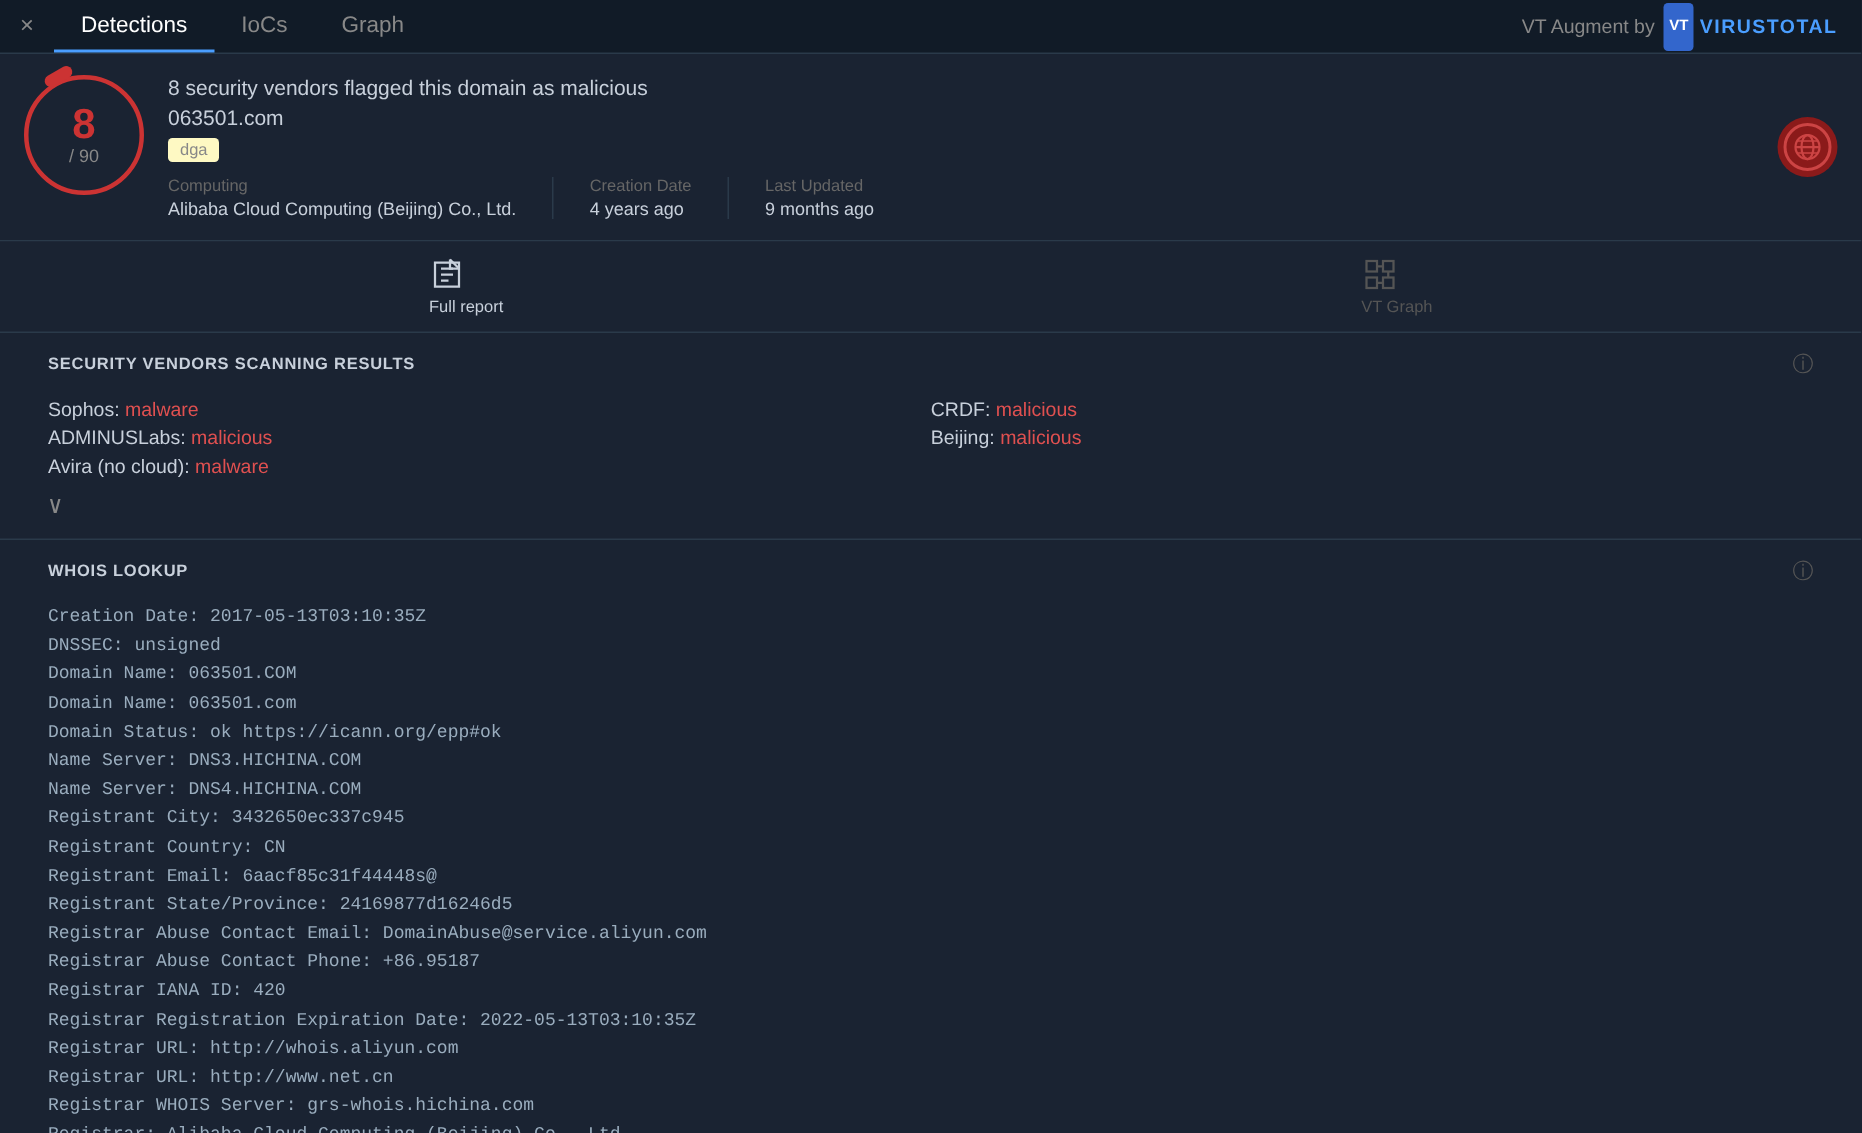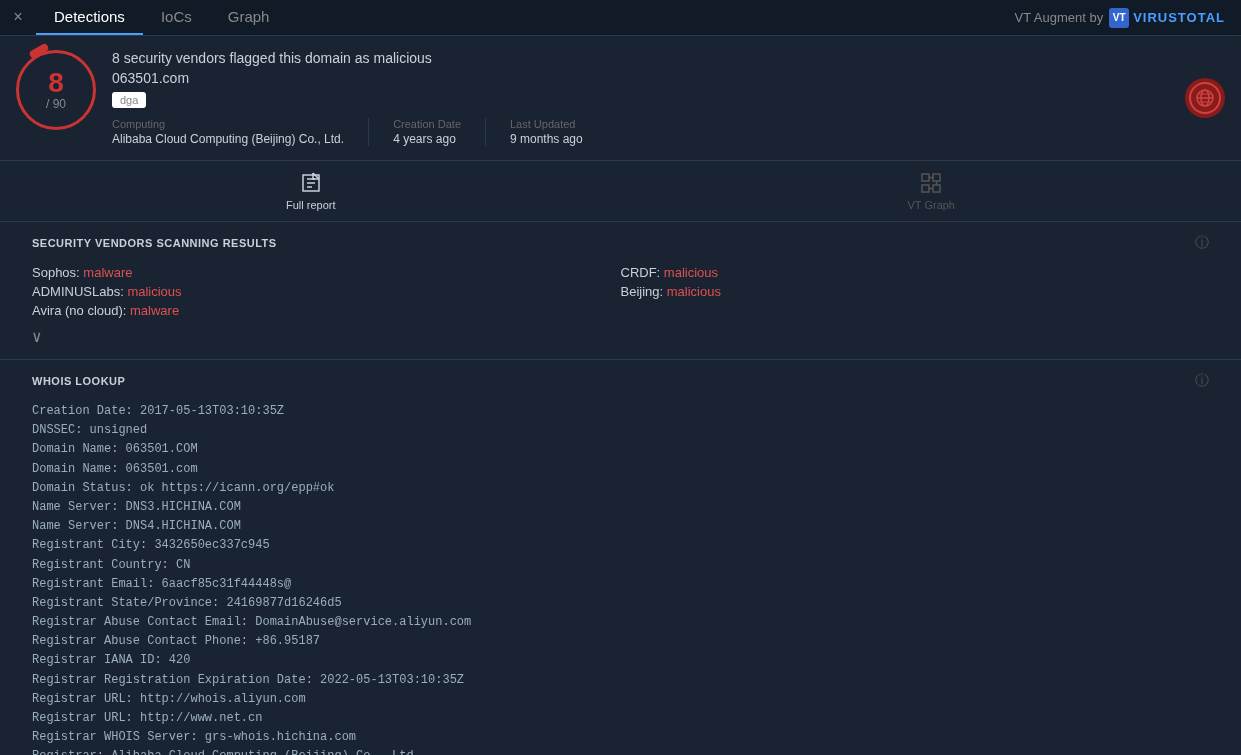"VT" .vt-icon { height: 20px -> 32px }
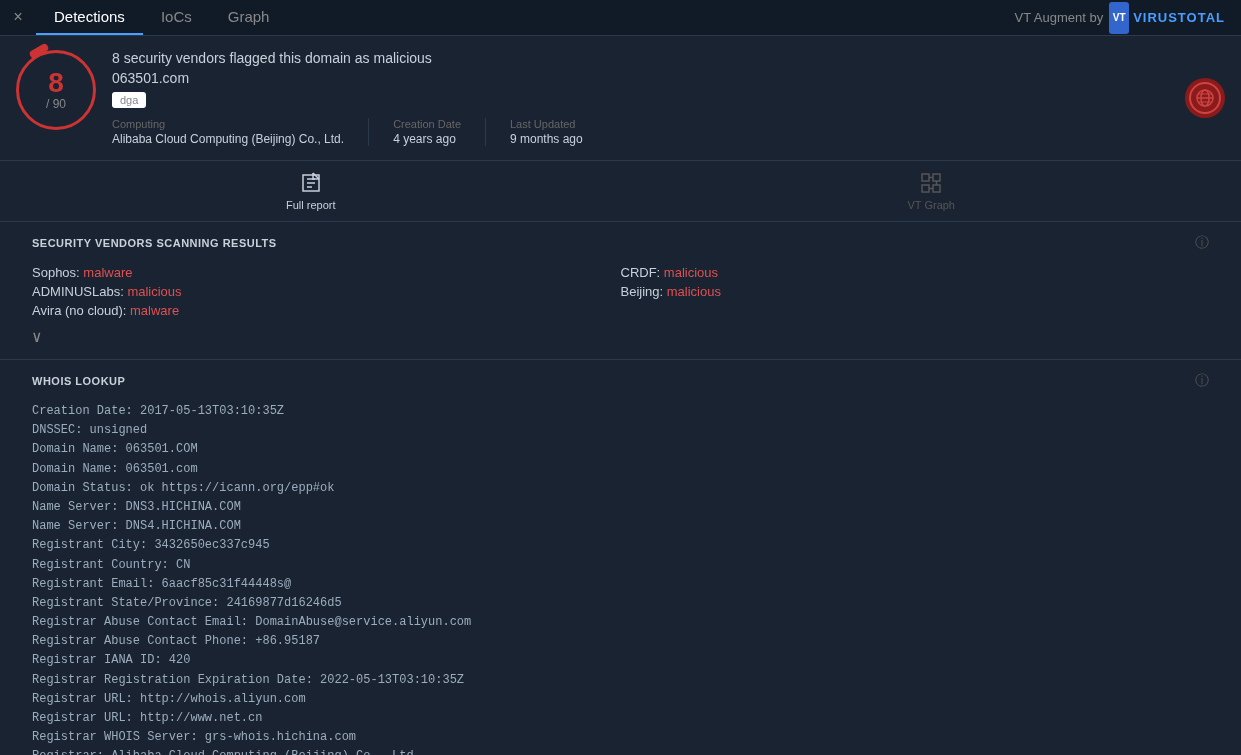"dga" .tag { background: #ffffff -> #fef9c3 }
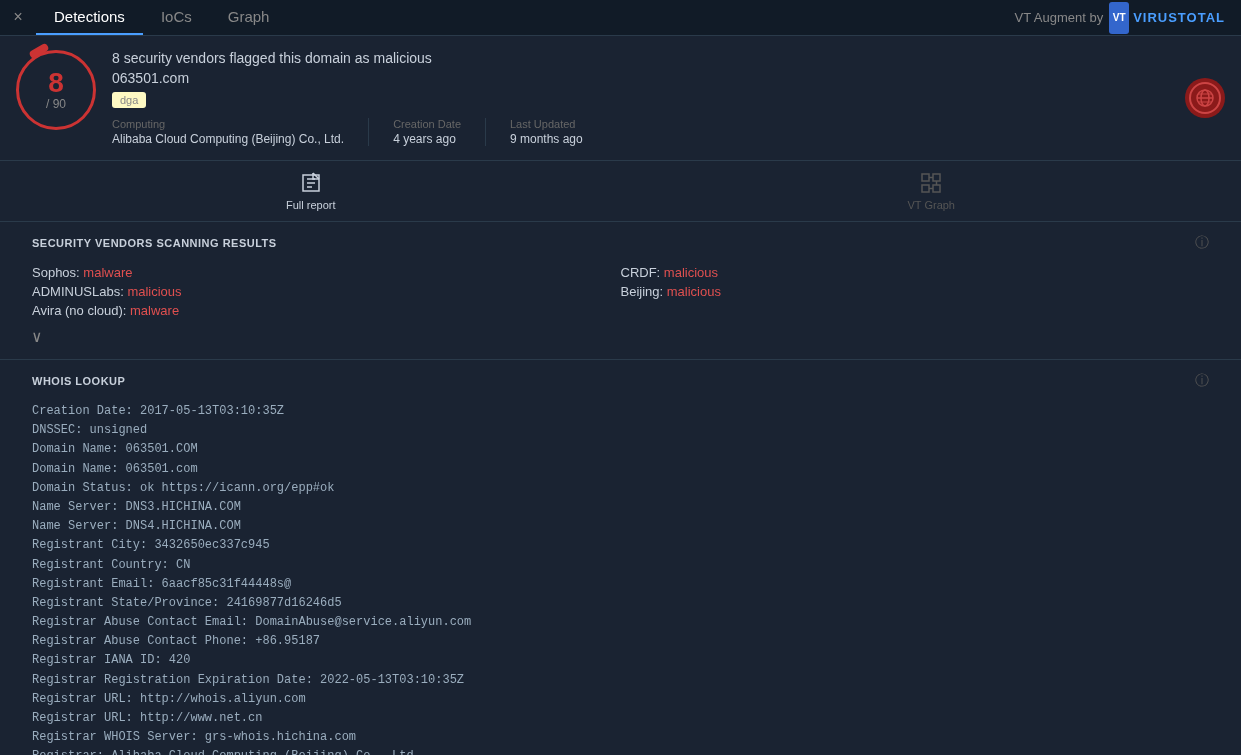"Full report" .action-item { align-items: center -> none }
